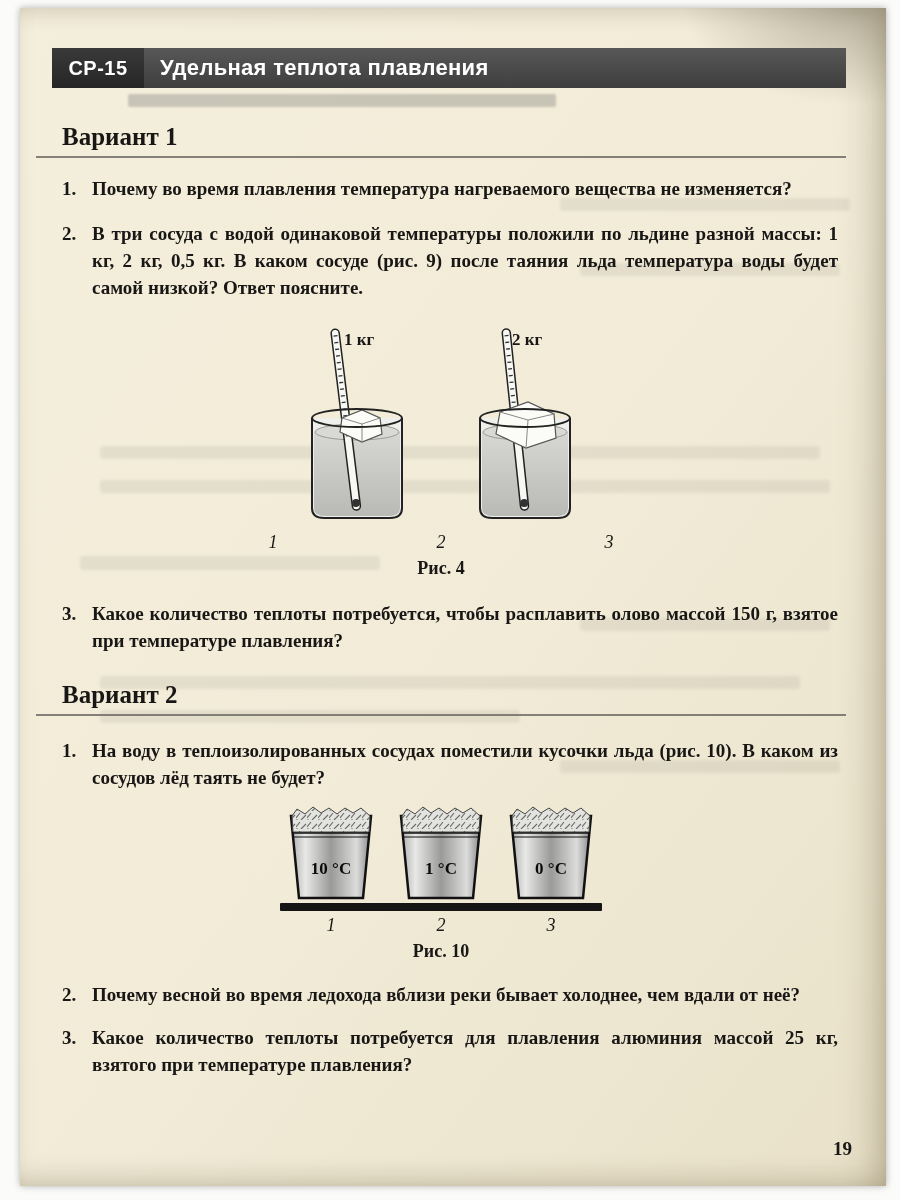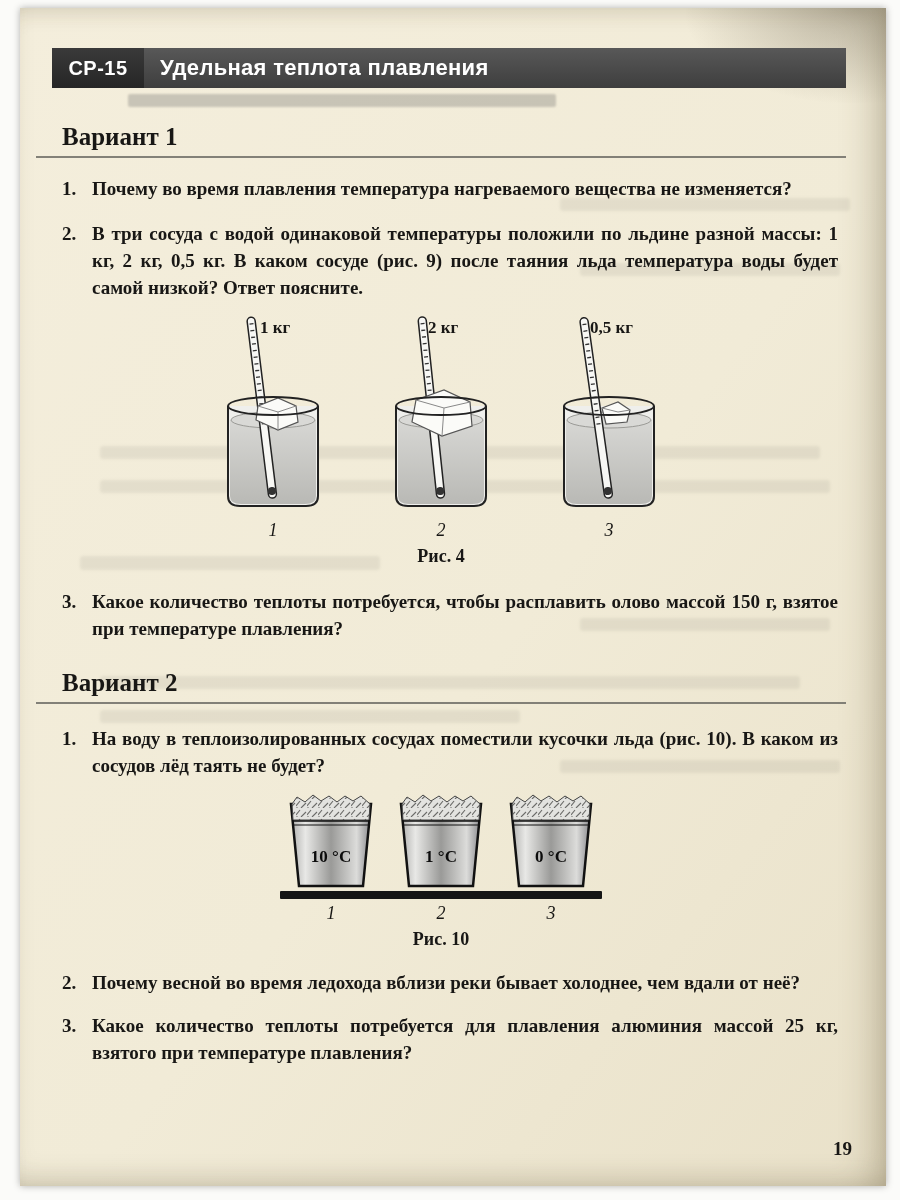"1 кг" figure.fig { margin-top: 12px -> 24px }
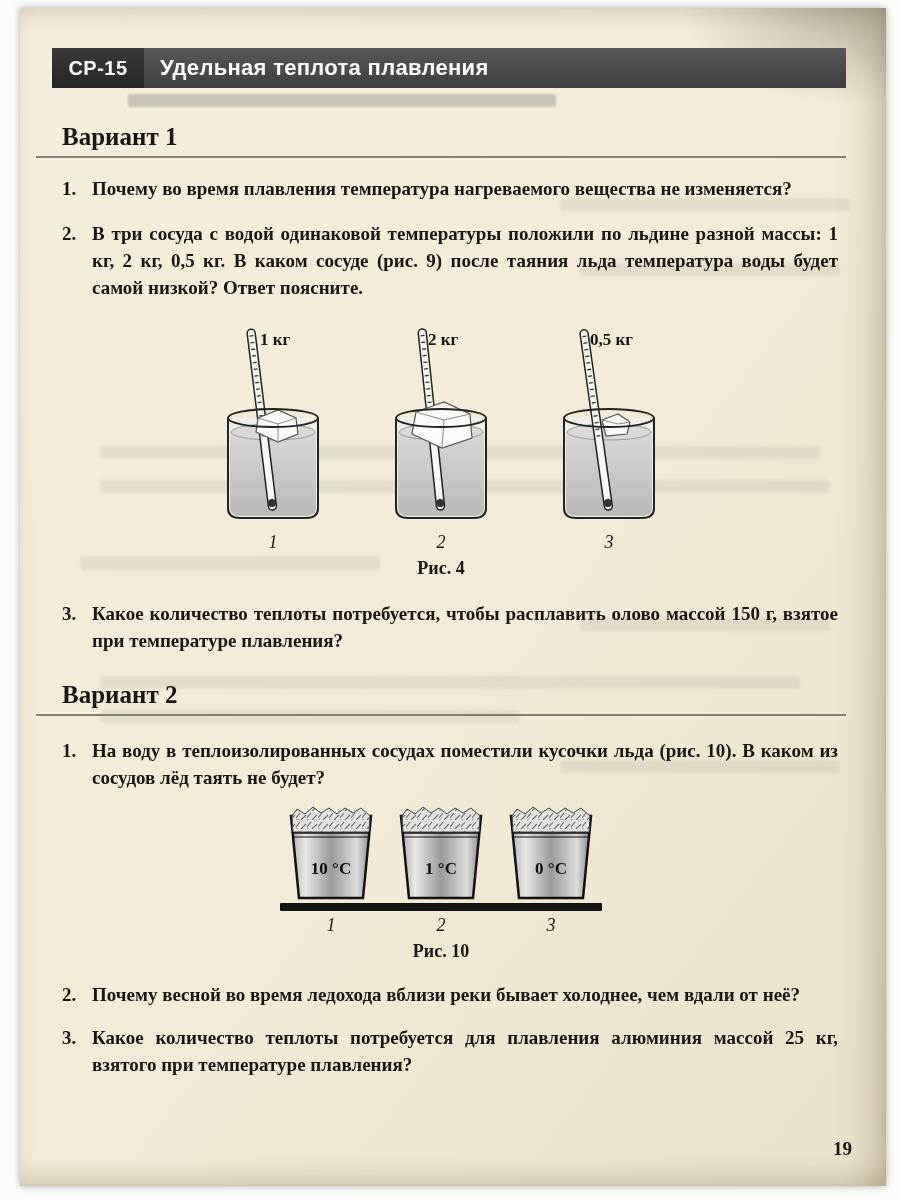"0,5 кг" div.fig9-item { html: <div> <span>0,5 кг</span> <svg> <path></path> <path></path> <ellipse></ellipse> <g> <rect></rect> <line></line> <circle></circle> </g> <polygon></polygon> <polyline></polyline> <path></path> <ellipse></ellipse> </svg> </div> -> none }
